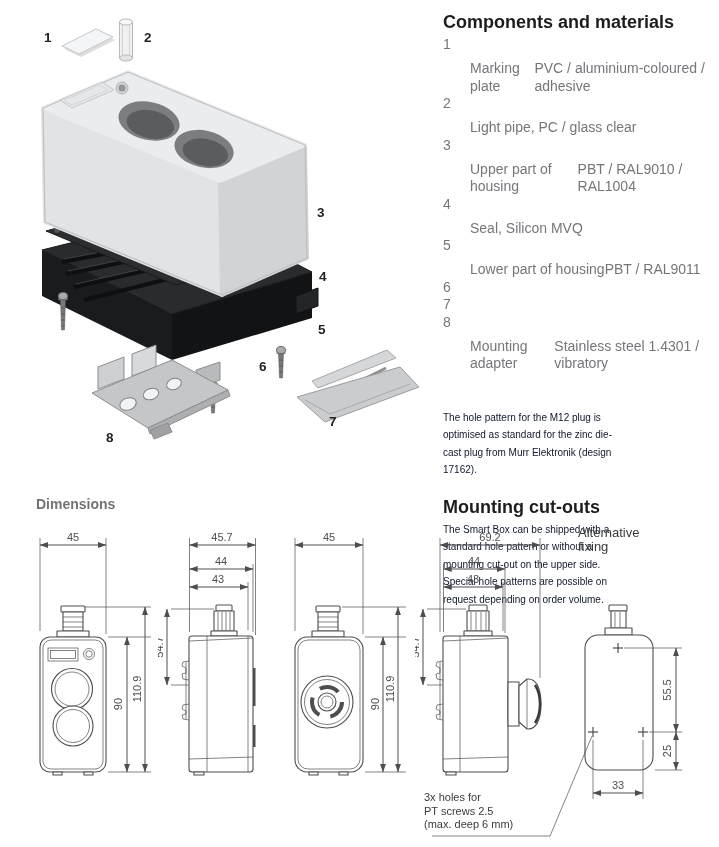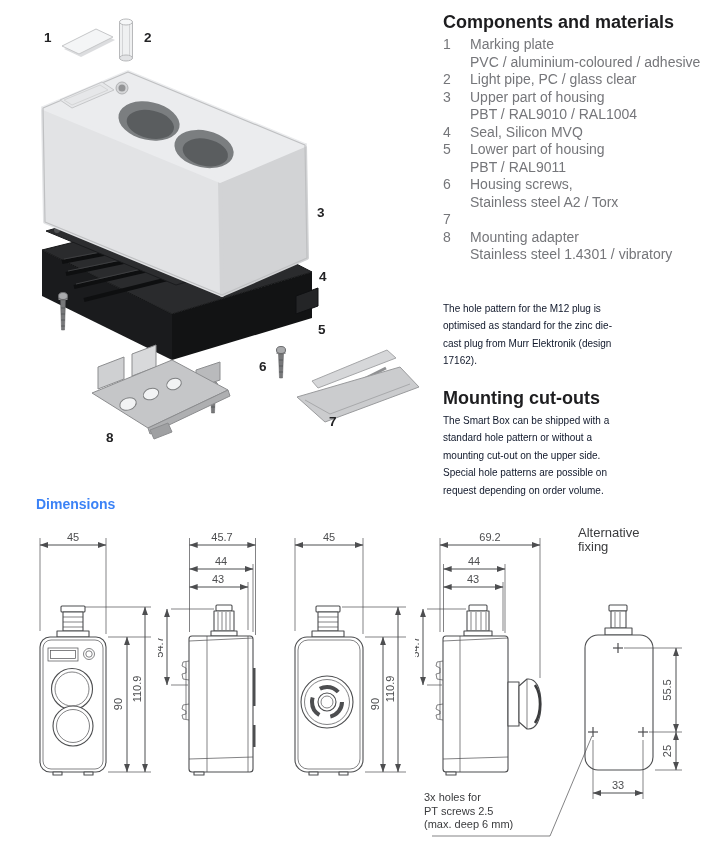"Marking plate" .clines { flex-direction: column -> row; margin-top: none -> 24px }
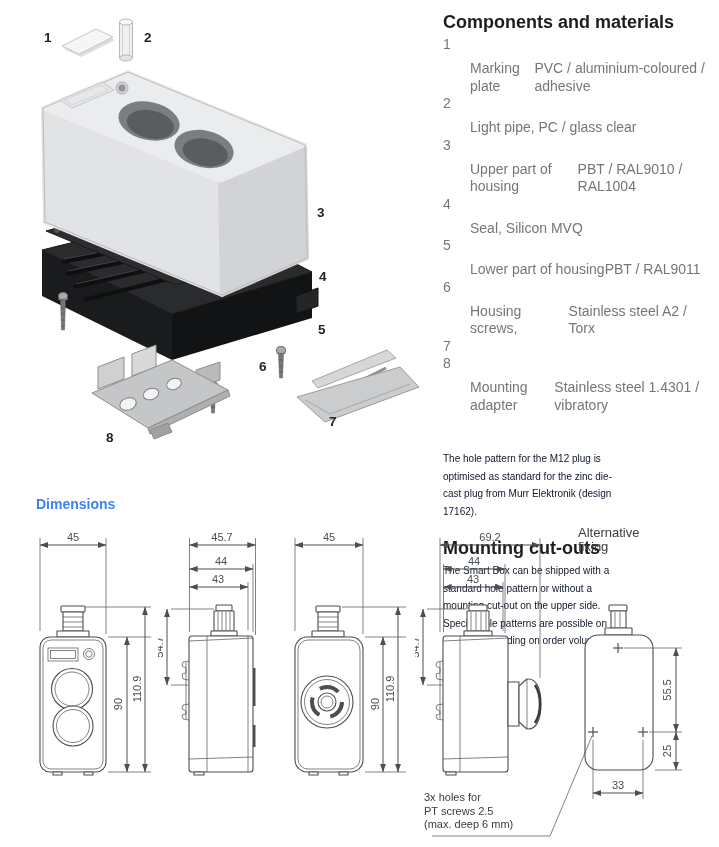"Housing screws," span.clines { html: <span> <span>Housing screws,</span> <span>Stainless steel A2 / Torx</span> </span> -> none }
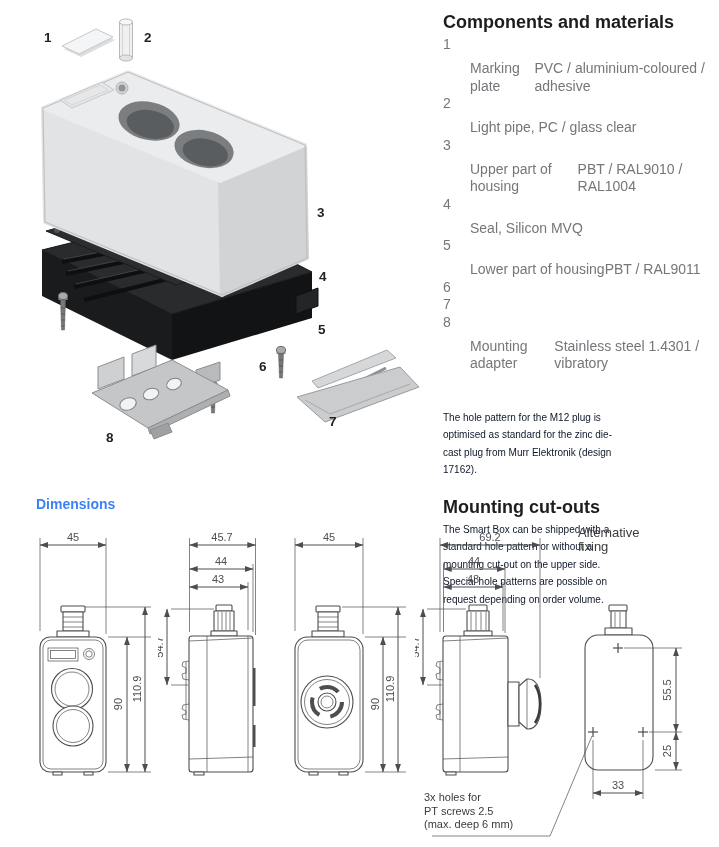"Dimensions" .dims-heading { color: #3b82f6 -> #737373 }
